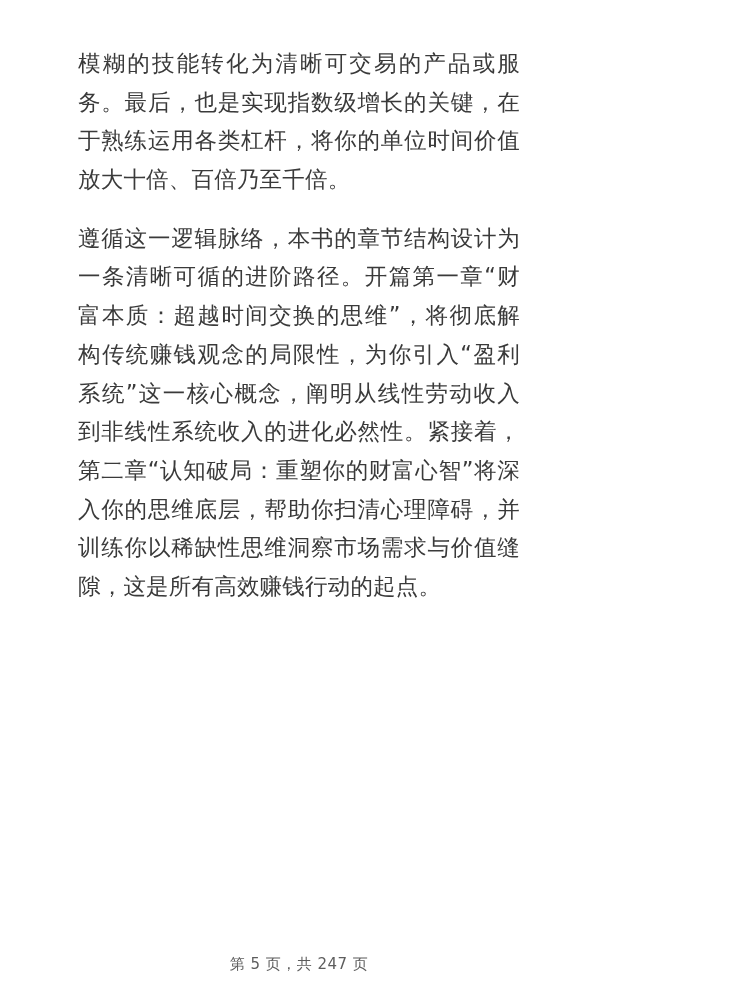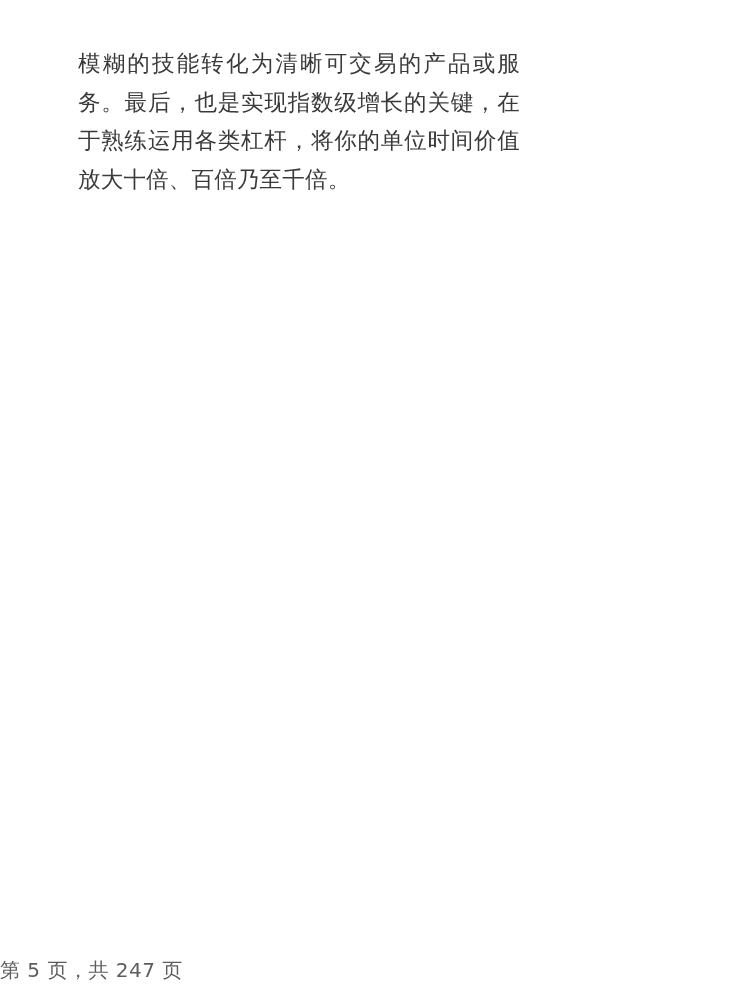"遵循这一逻辑脉络，本书的章节结构设计为一条清晰可循的进阶路径。开篇第一章“财富本" p.para { html: none -> <p>遵循这一逻辑脉络，本书的章节结构设计为一条清晰可循的进阶路径。开篇第一章“财富本质：超越时间交换的思维”，将彻底解构传统赚钱观念的局限性，为你引入“盈利系统”这一核心概念，阐明从线性劳动收入到非线性系统收入的进化必然性。紧接着，第二章“认知破局：重塑你的财富心智”将深入你的思维底层，帮助你扫清心理障碍，并训练你以稀缺性思维洞察市场需求与价值缝隙，这是所有高效赚钱行动的起点。</p> }
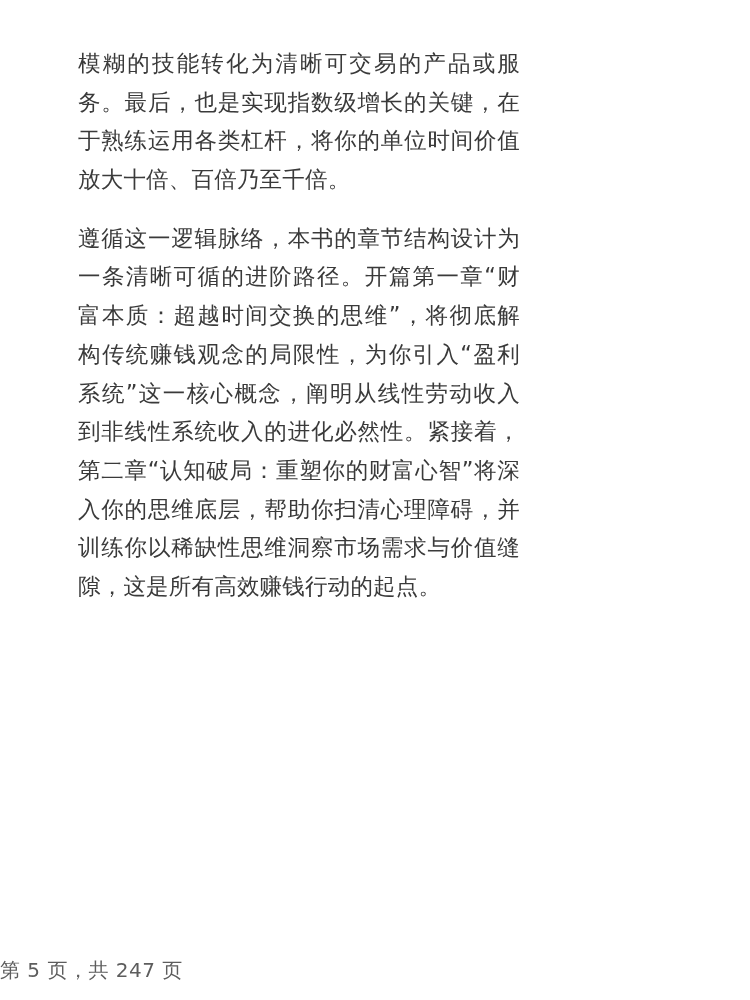"第 5 页，共 247 页" .footer { bottom: 16px -> 26px; font-size: 20px -> 15px; text-align: none -> center }
